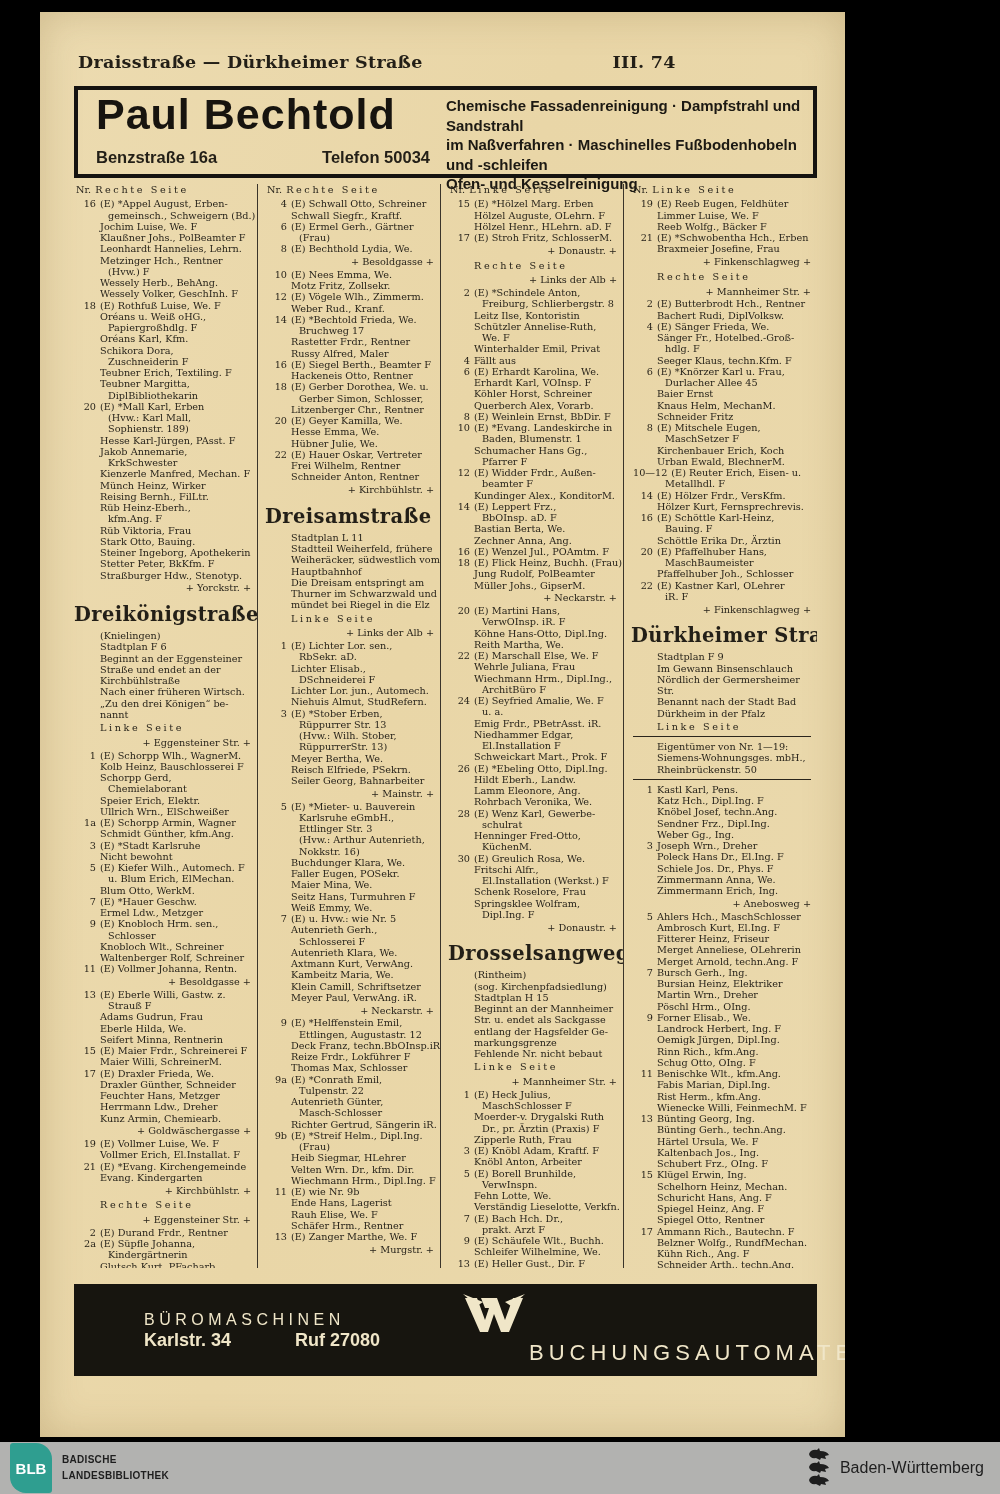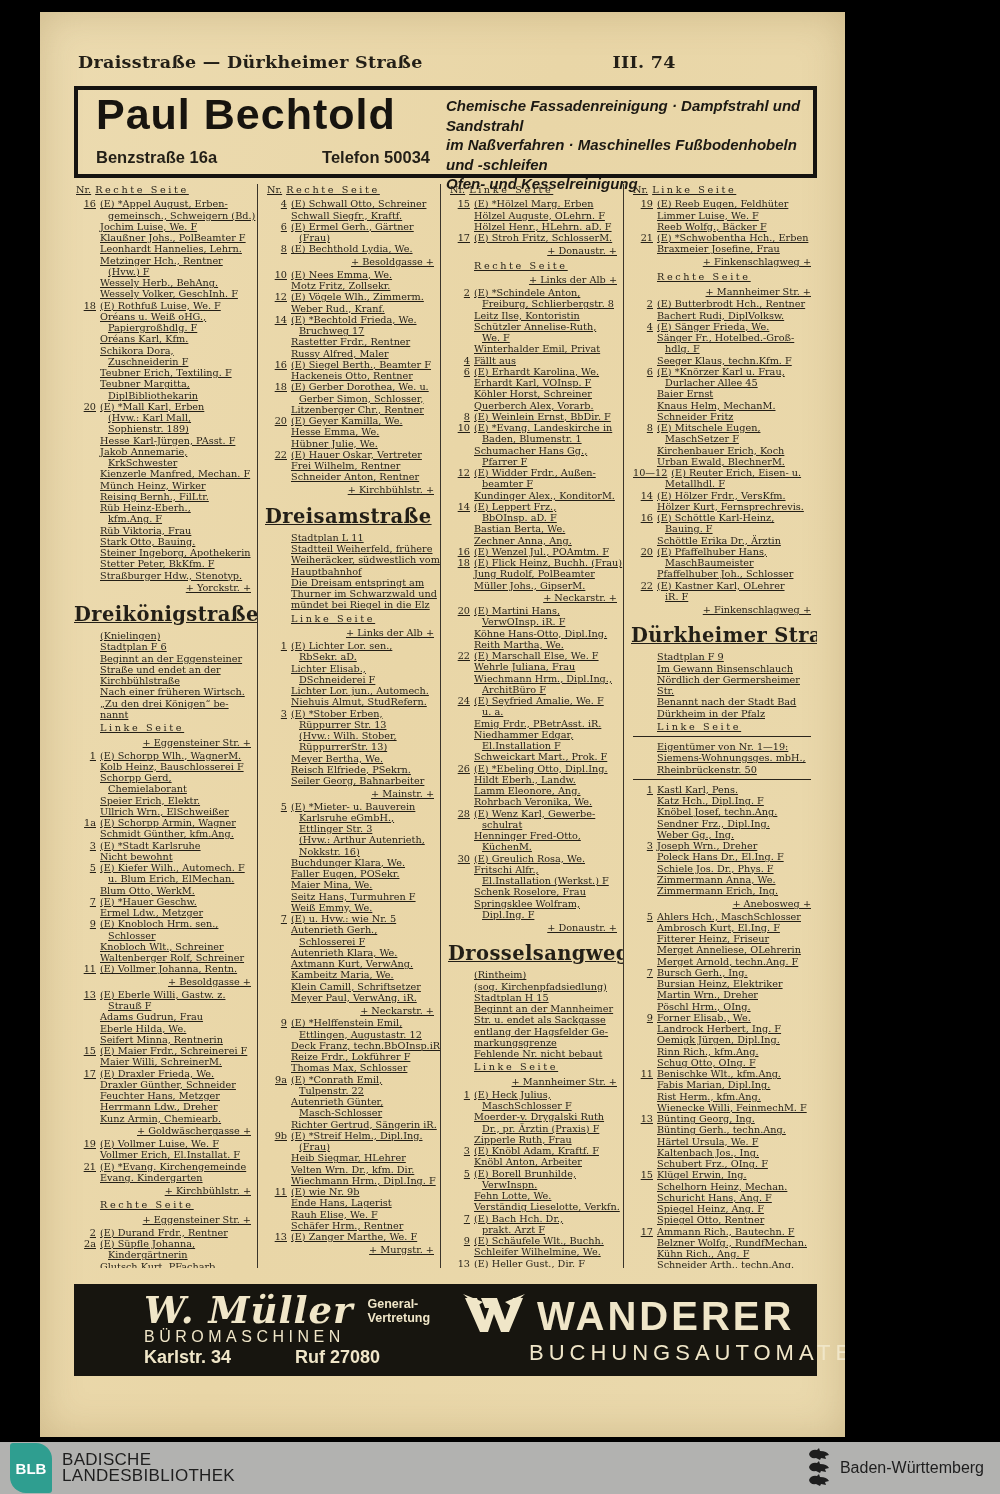"Chemische Fassadenreinigung ·" .adbox .adright { font-style: italic -> none }
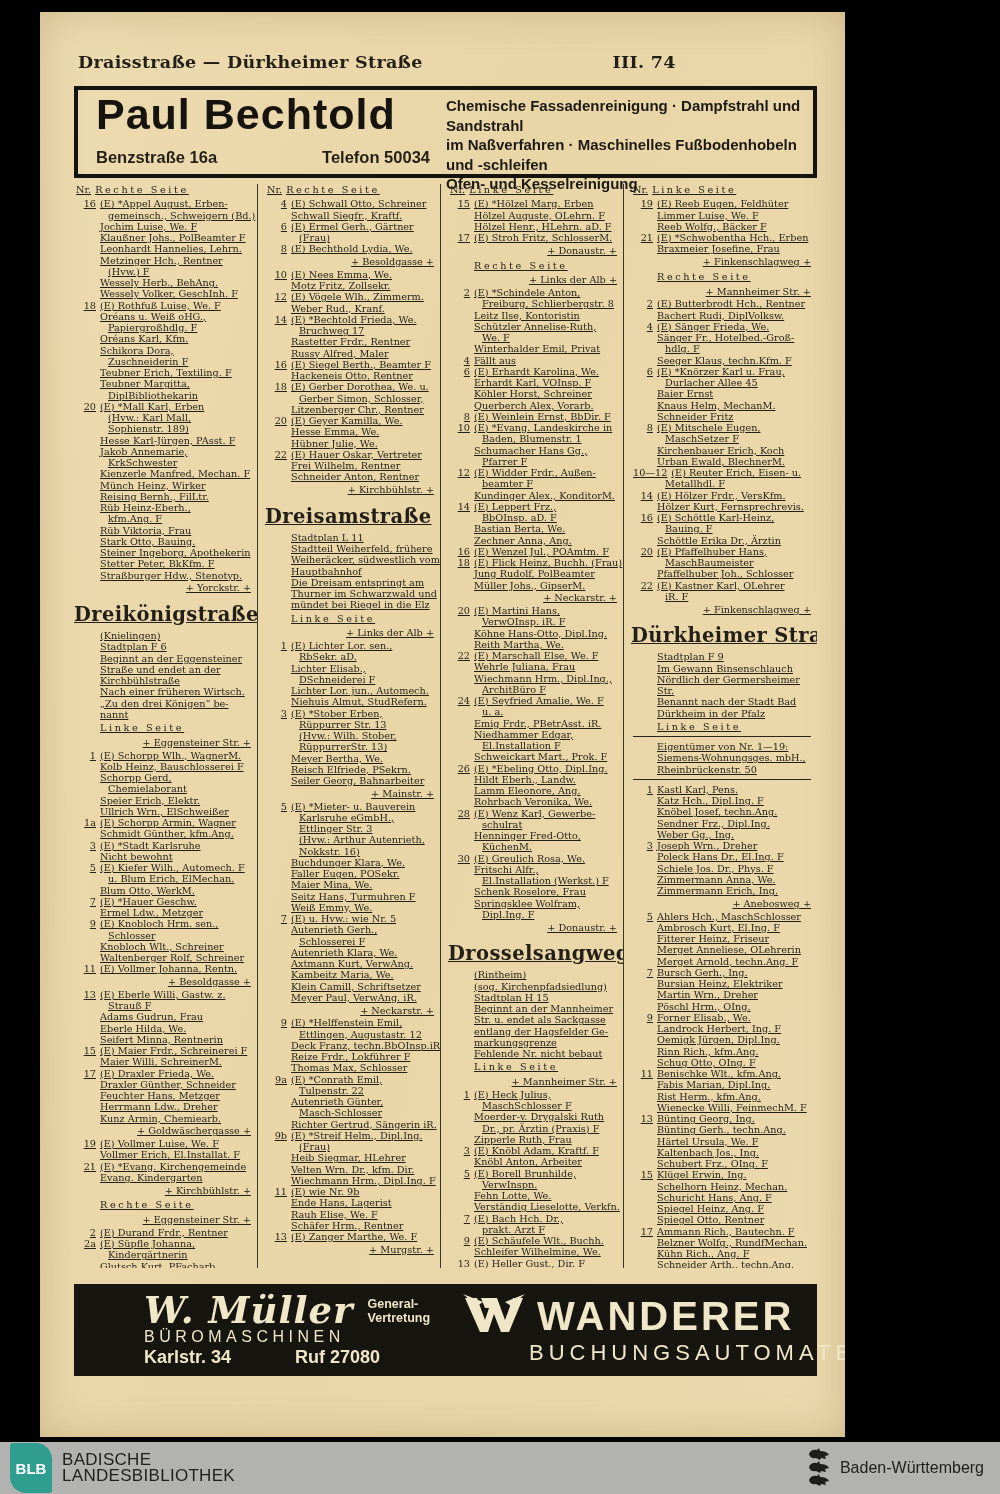"Nr." .columns { text-decoration: underline -> none }
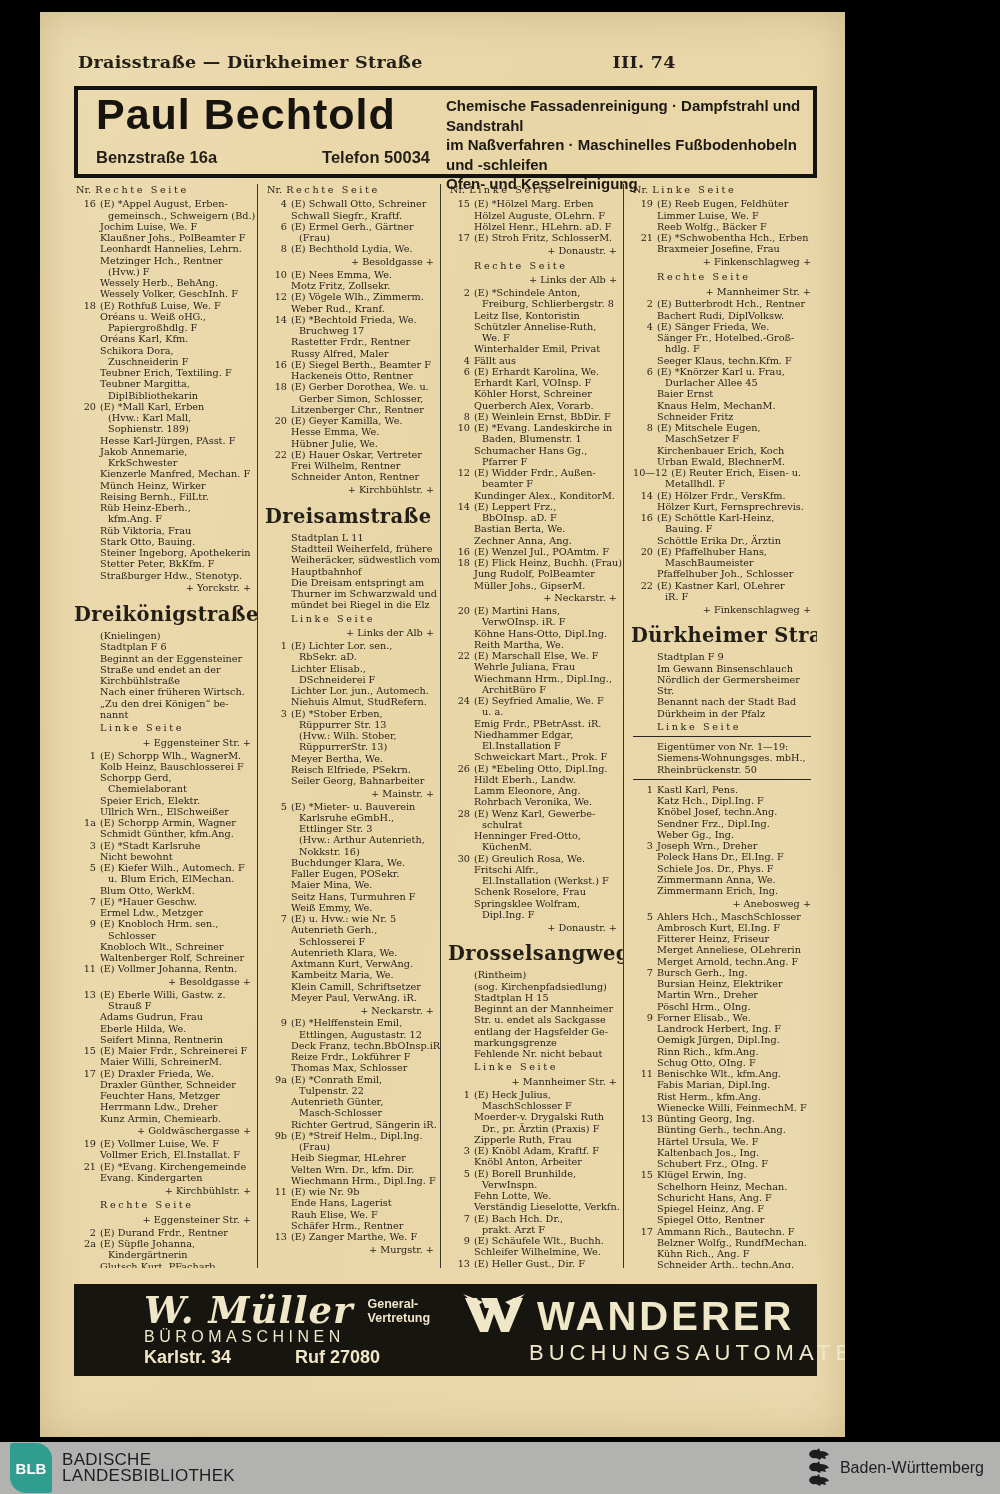"W. Müller" div.wm-row { html: <div> <span>W. Müller</span> <span> <span>General-</span><br> <span>Vertretung</span> </span> </div> -> none }
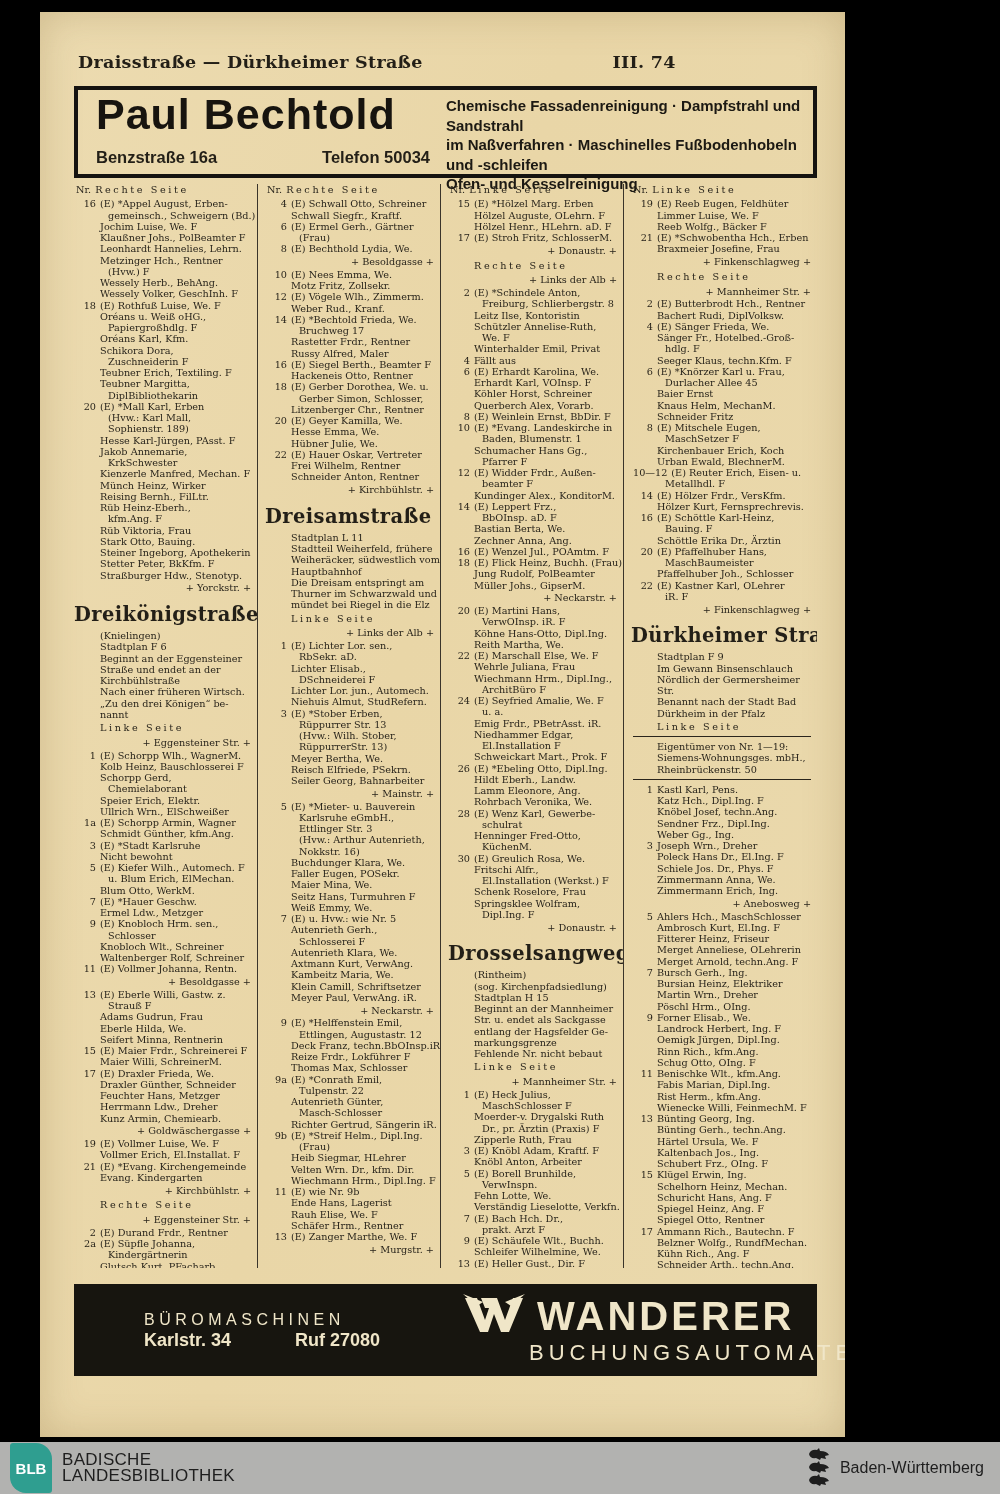"WANDERER" span.wanderer-name { html: <span>WANDERER</span> -> none }
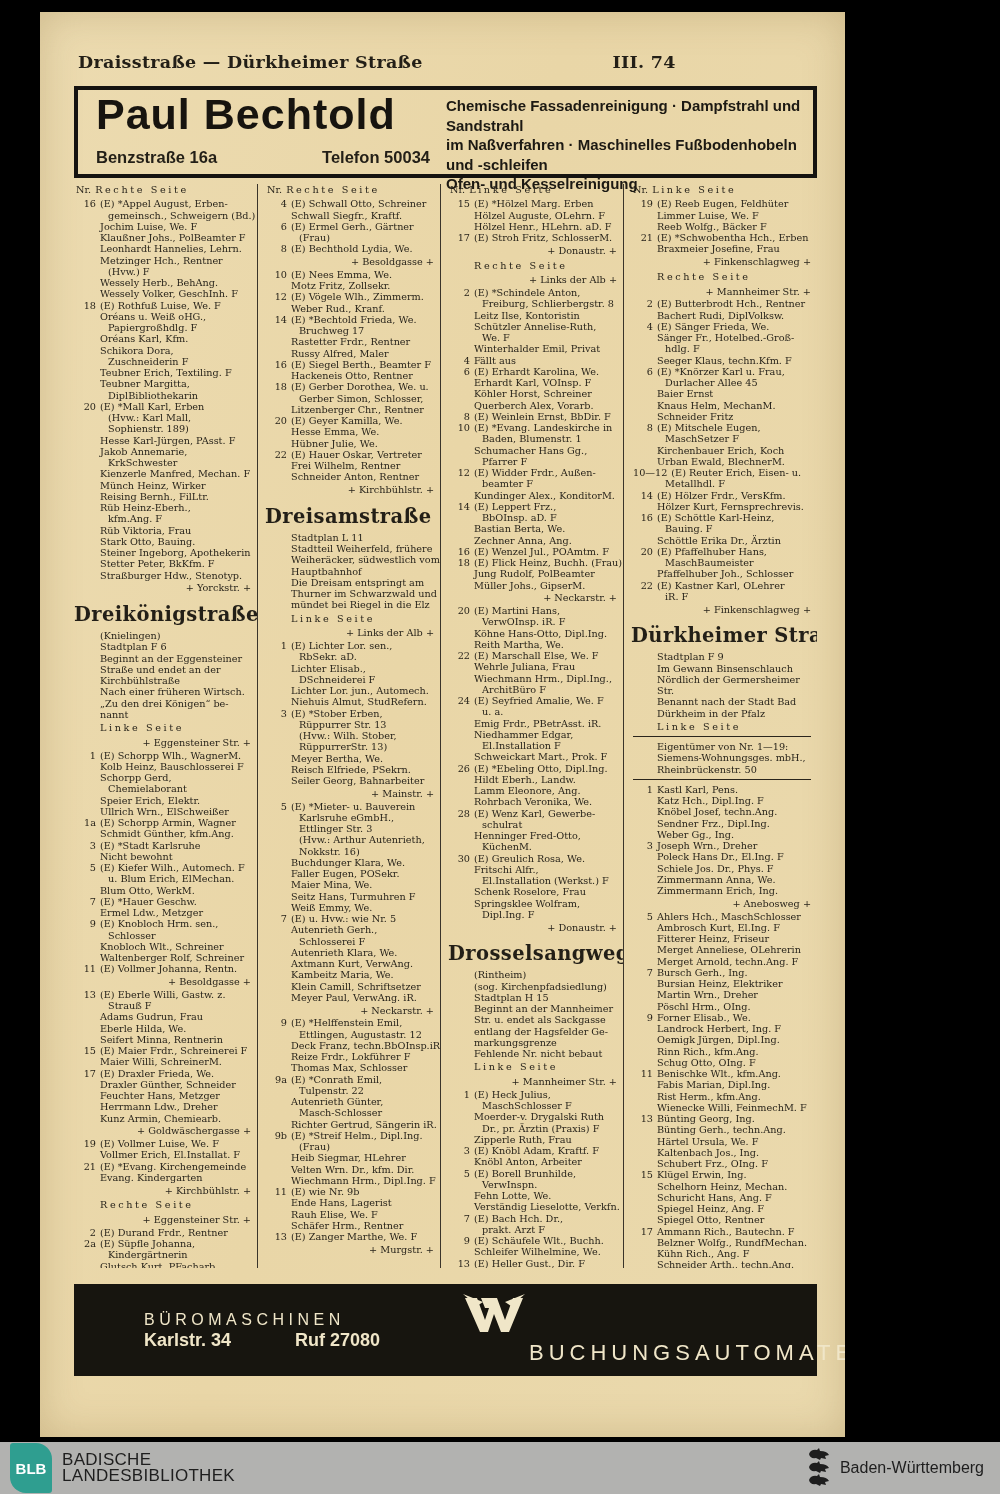"BADISCHE" .blb-text { font-size: 17px -> 10px; font-weight: normal -> bold }
